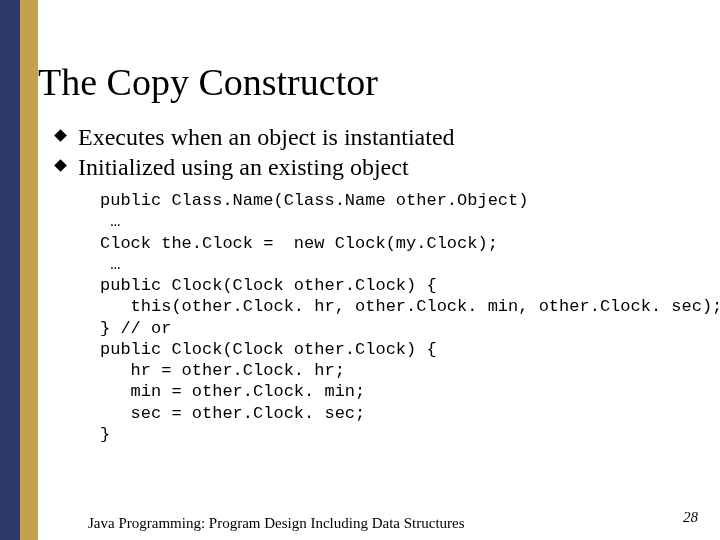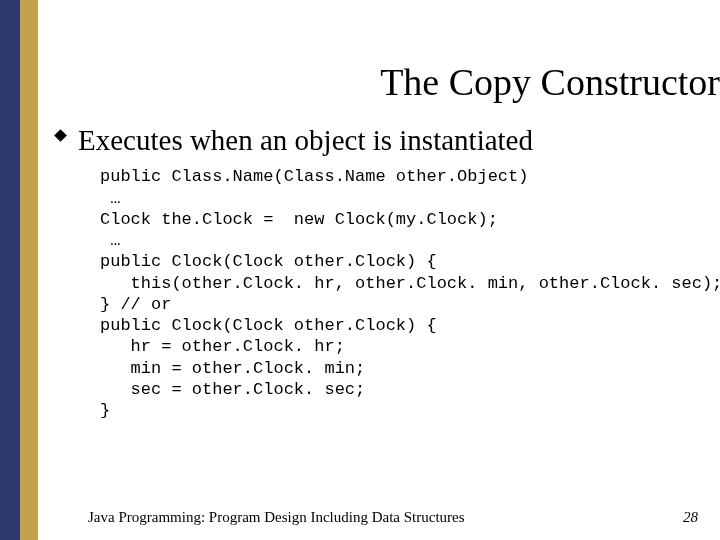"The Copy Constructor" .title { text-align: right -> left }
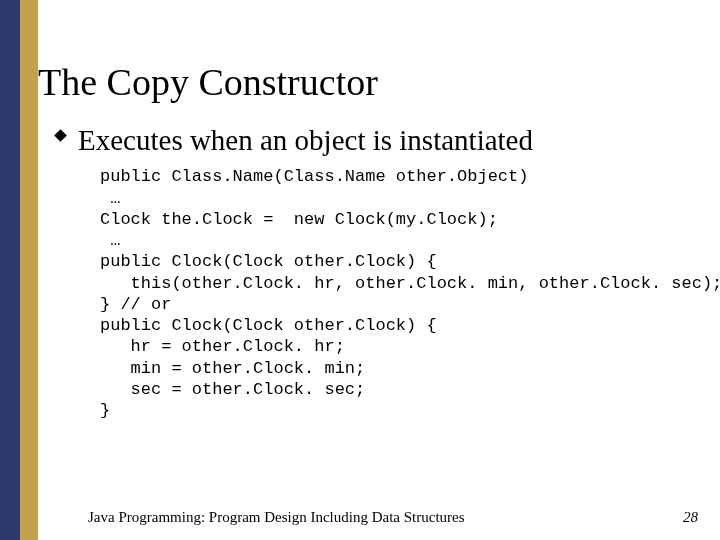"Executes when an object is" .bullets li { font-size: 29px -> 24px }
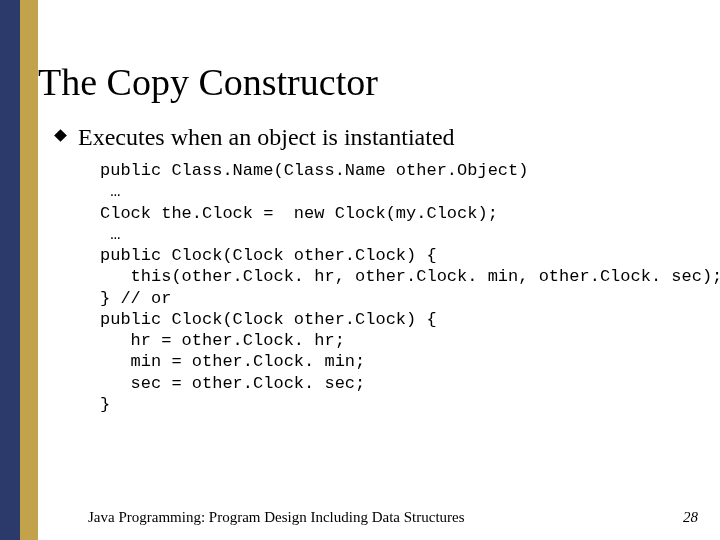"Initialized using an existing object" li { html: none -> <li>Initialized using an existing object</li> }
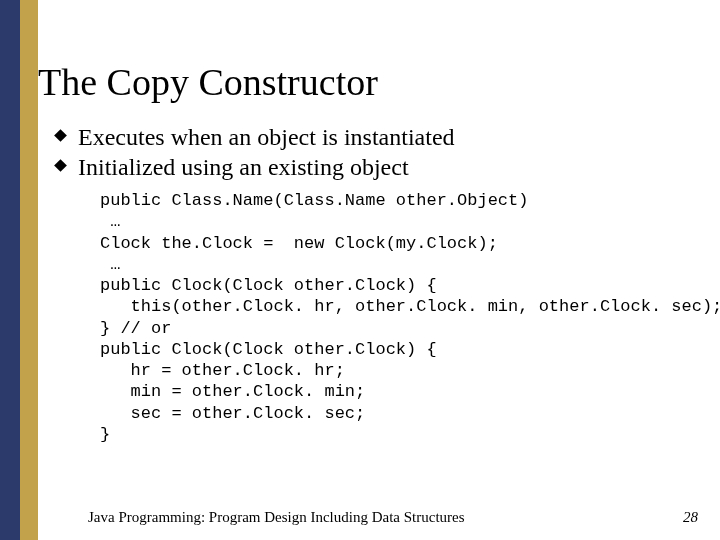"Java Programming: Program Design" .footer-left { bottom: 14px -> 8px }
